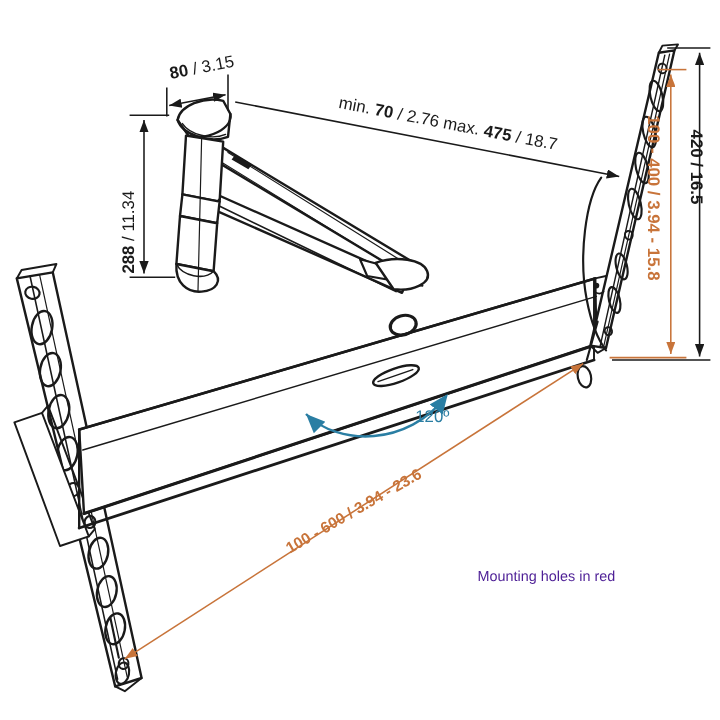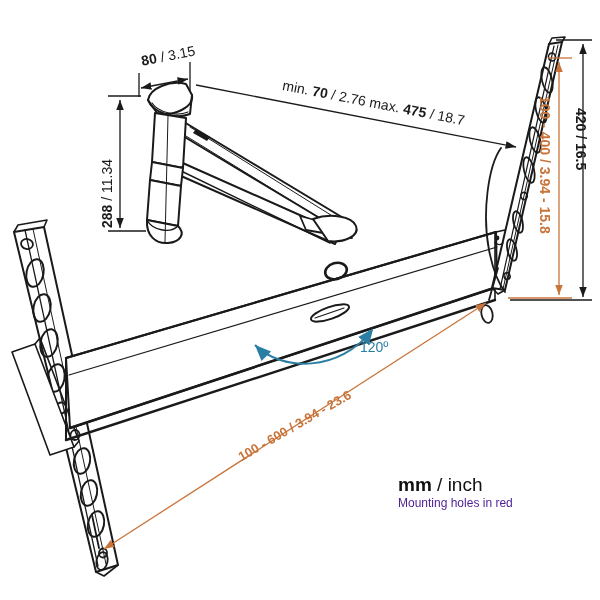"120º" div.angle-label { left: 360px -> 346px }
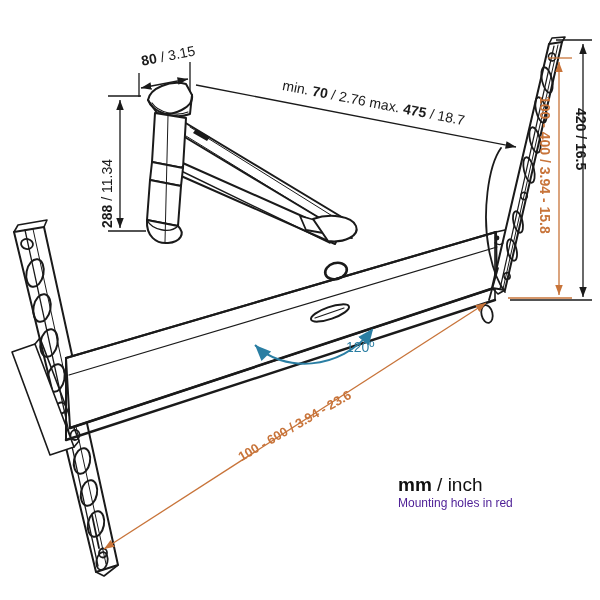"mm / inch" div.legend-units { html: <div> <span>mm</span> <span>/ inch</span> </div> -> none }
